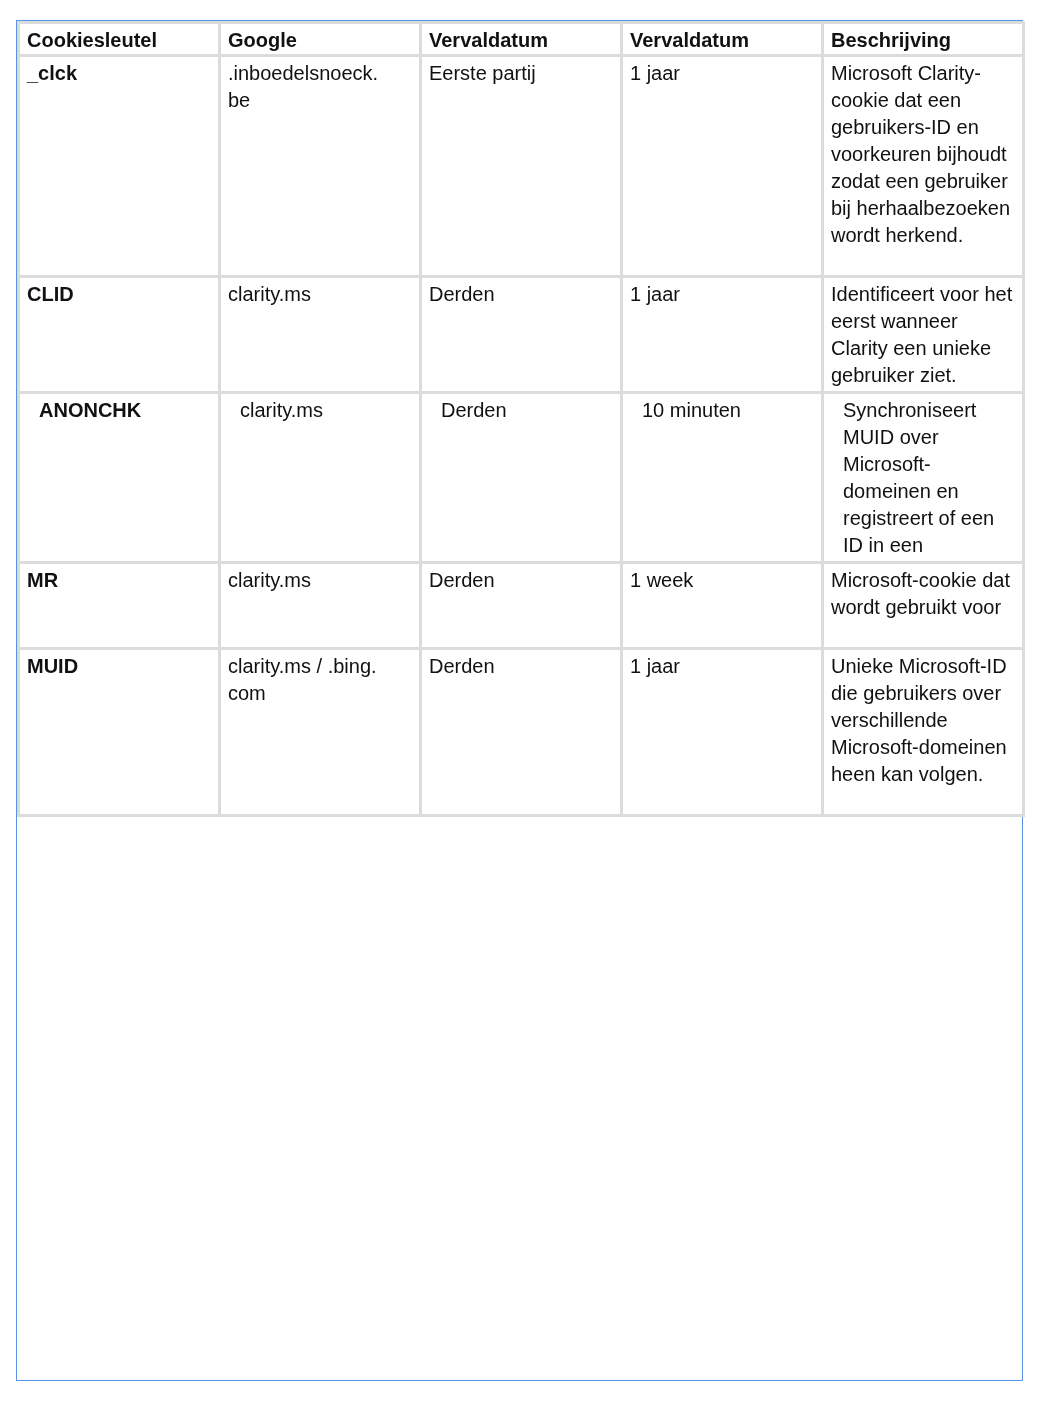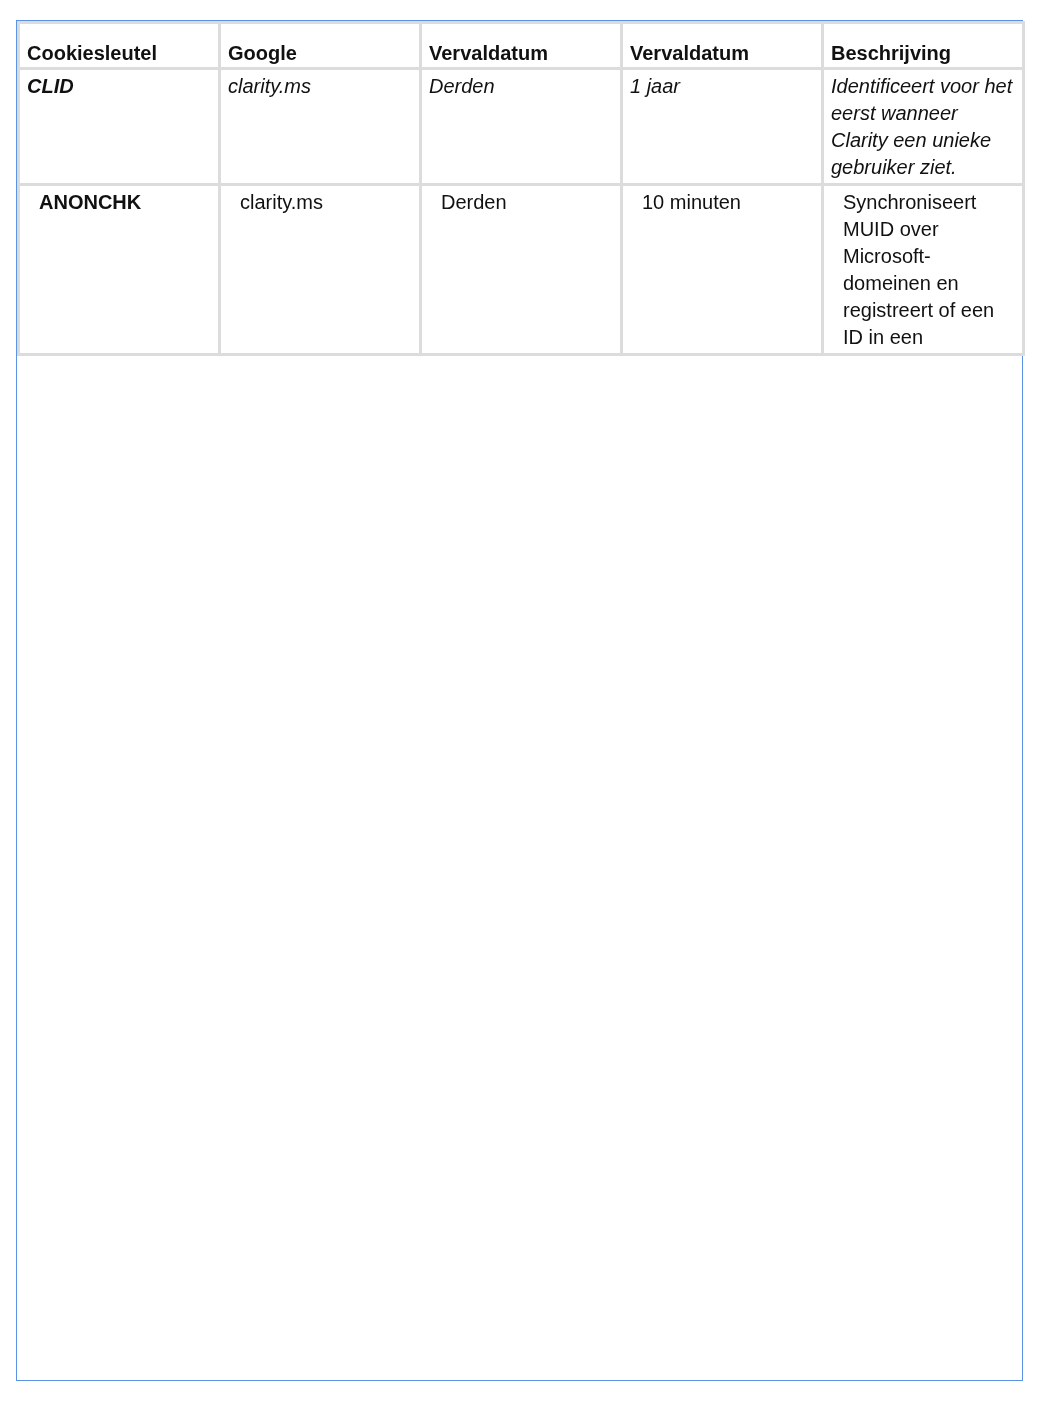"Cookiesleutel" table.cookies th { padding-top: 16px -> 3px }
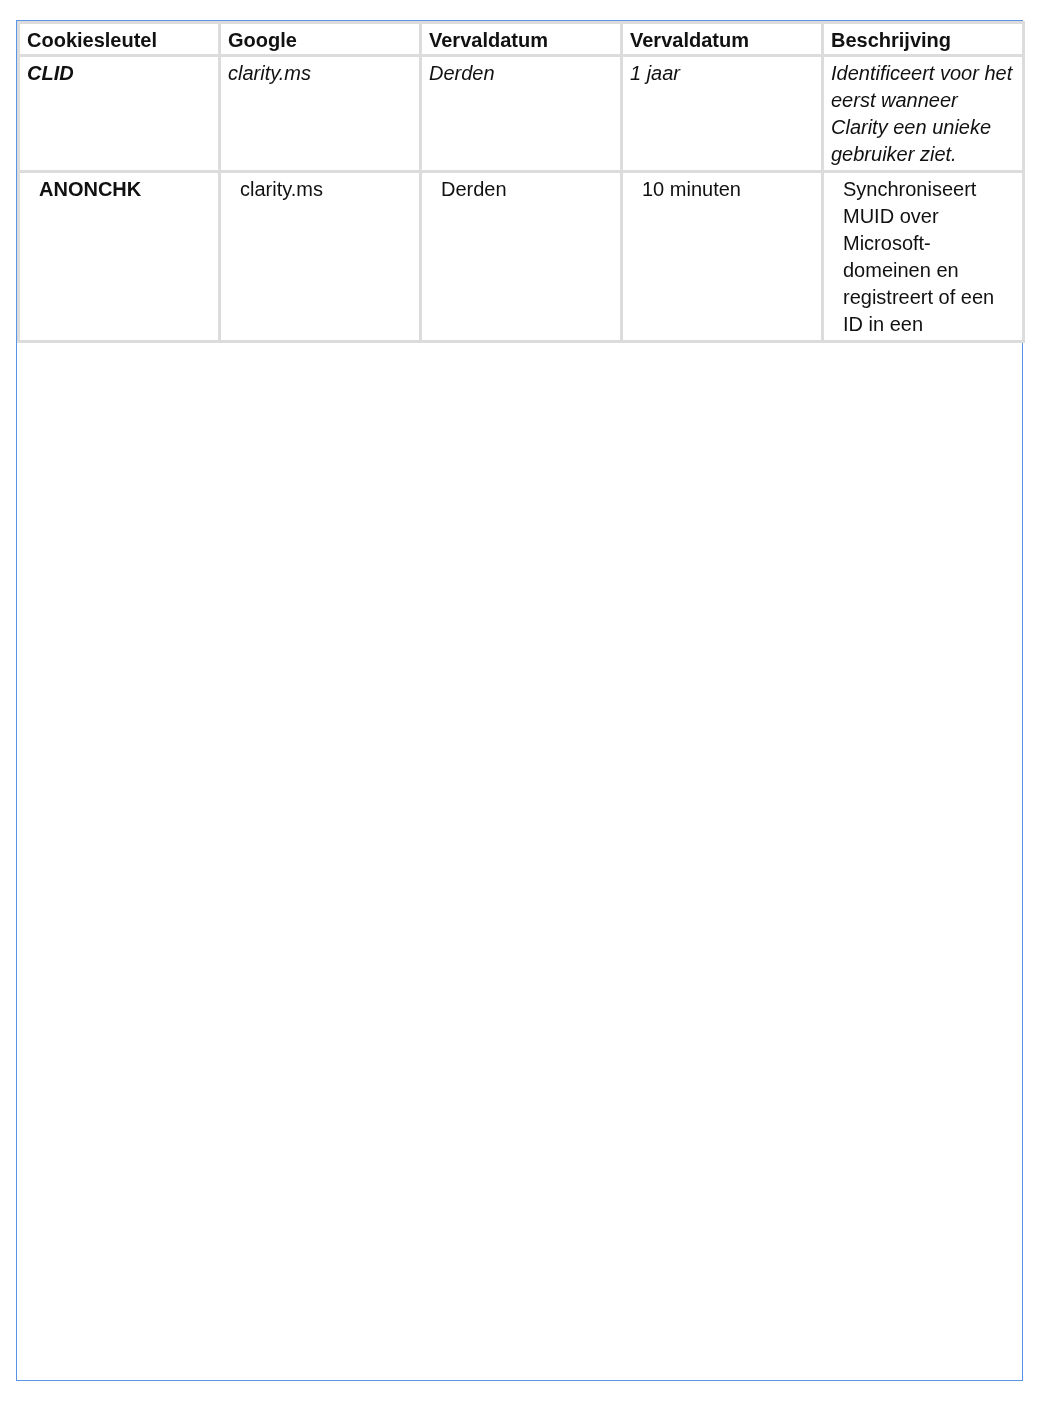"_clck" tr.r2 { html: none -> <tr> <td>_clck</td> <td>.inboedelsnoeck. be</td> <td>Eerste partij</td> <td>1 jaar</td> <td>Microsoft Clarity-cookie dat een gebruikers-ID en voorkeuren bijhoudt zodat een gebruiker bij herhaalbezoeken wordt herkend.</td> </tr> }
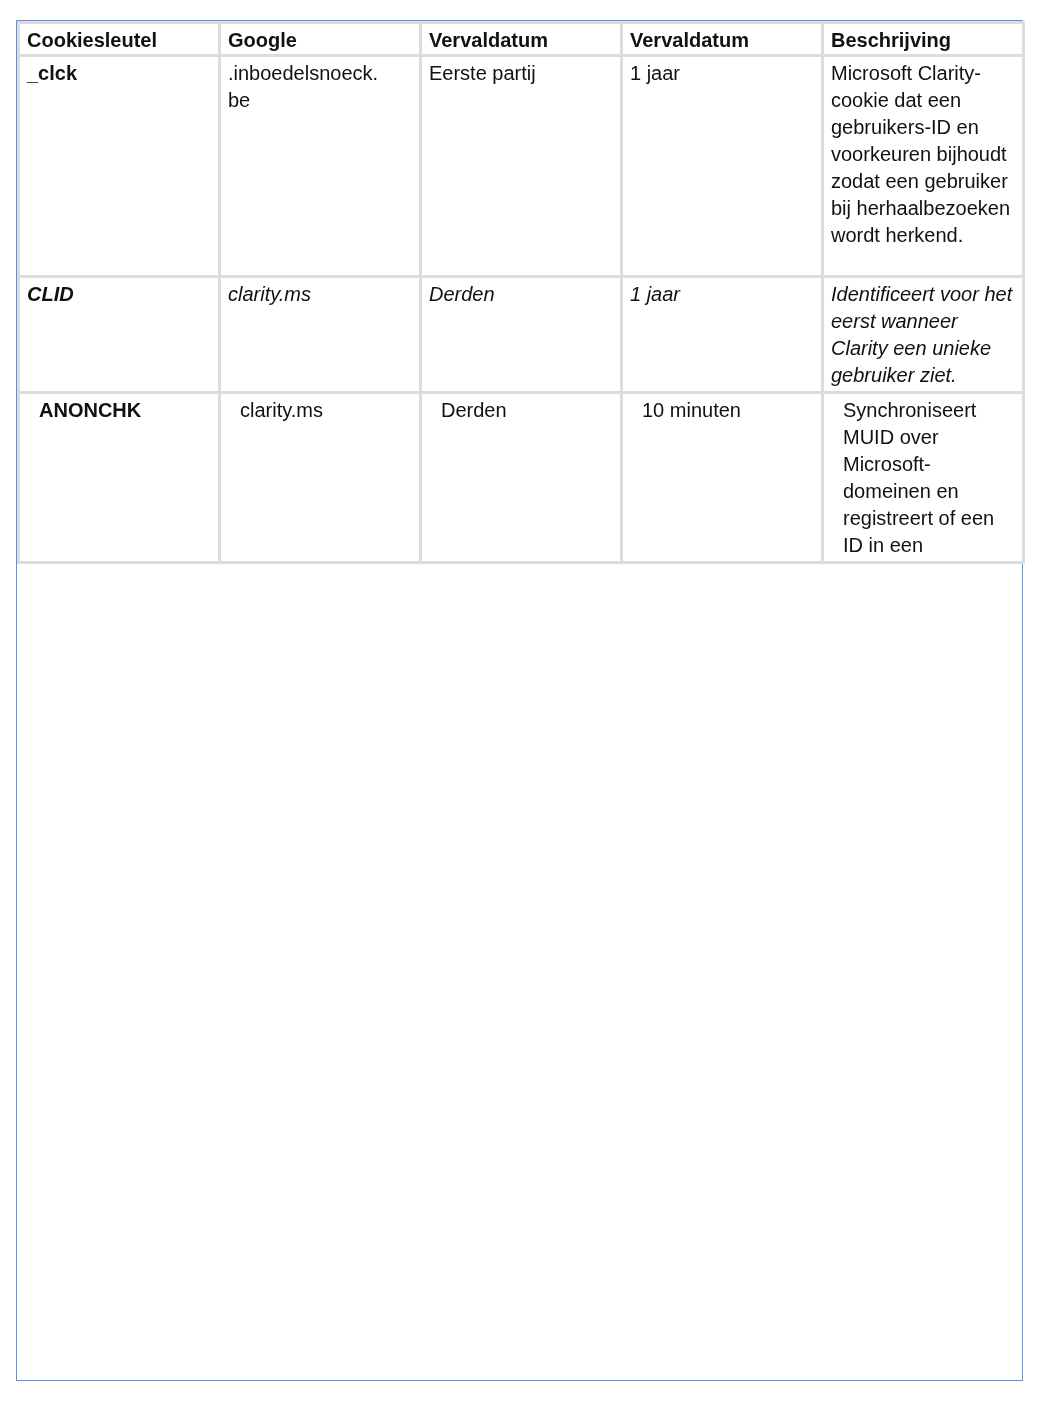"CLID" tr.r4 td { font-style: italic -> none }
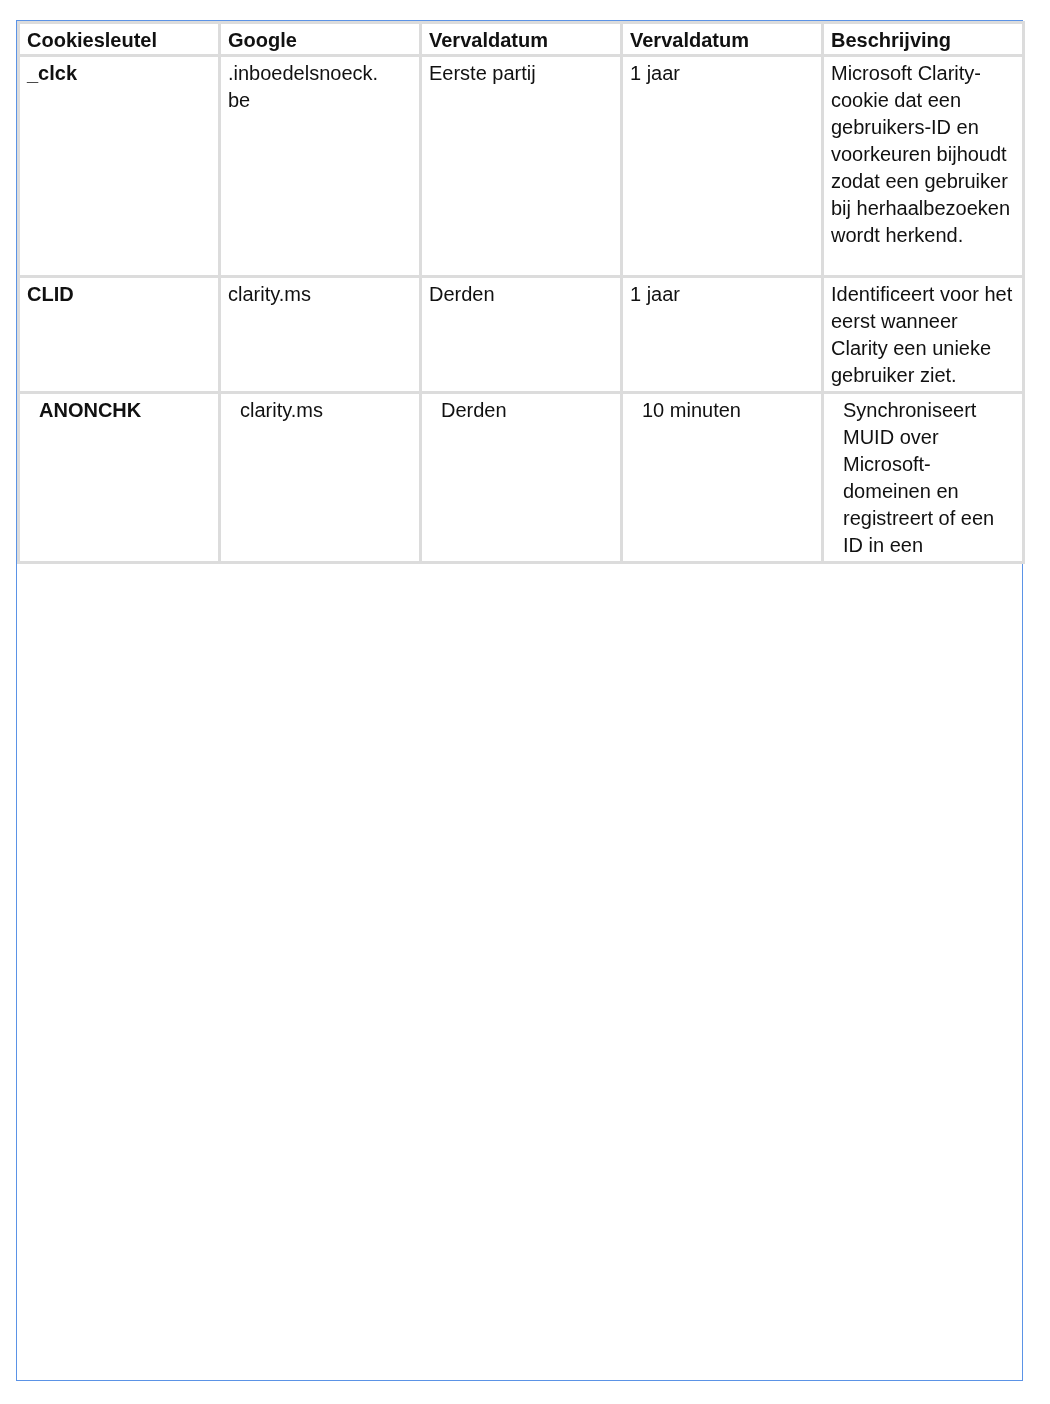"MR" tr.r6 { html: none -> <tr> <td>MR</td> <td>clarity.ms</td> <td>Derden</td> <td>1 week</td> <td>Microsoft-cookie dat wordt gebruikt voor</td> </tr> }
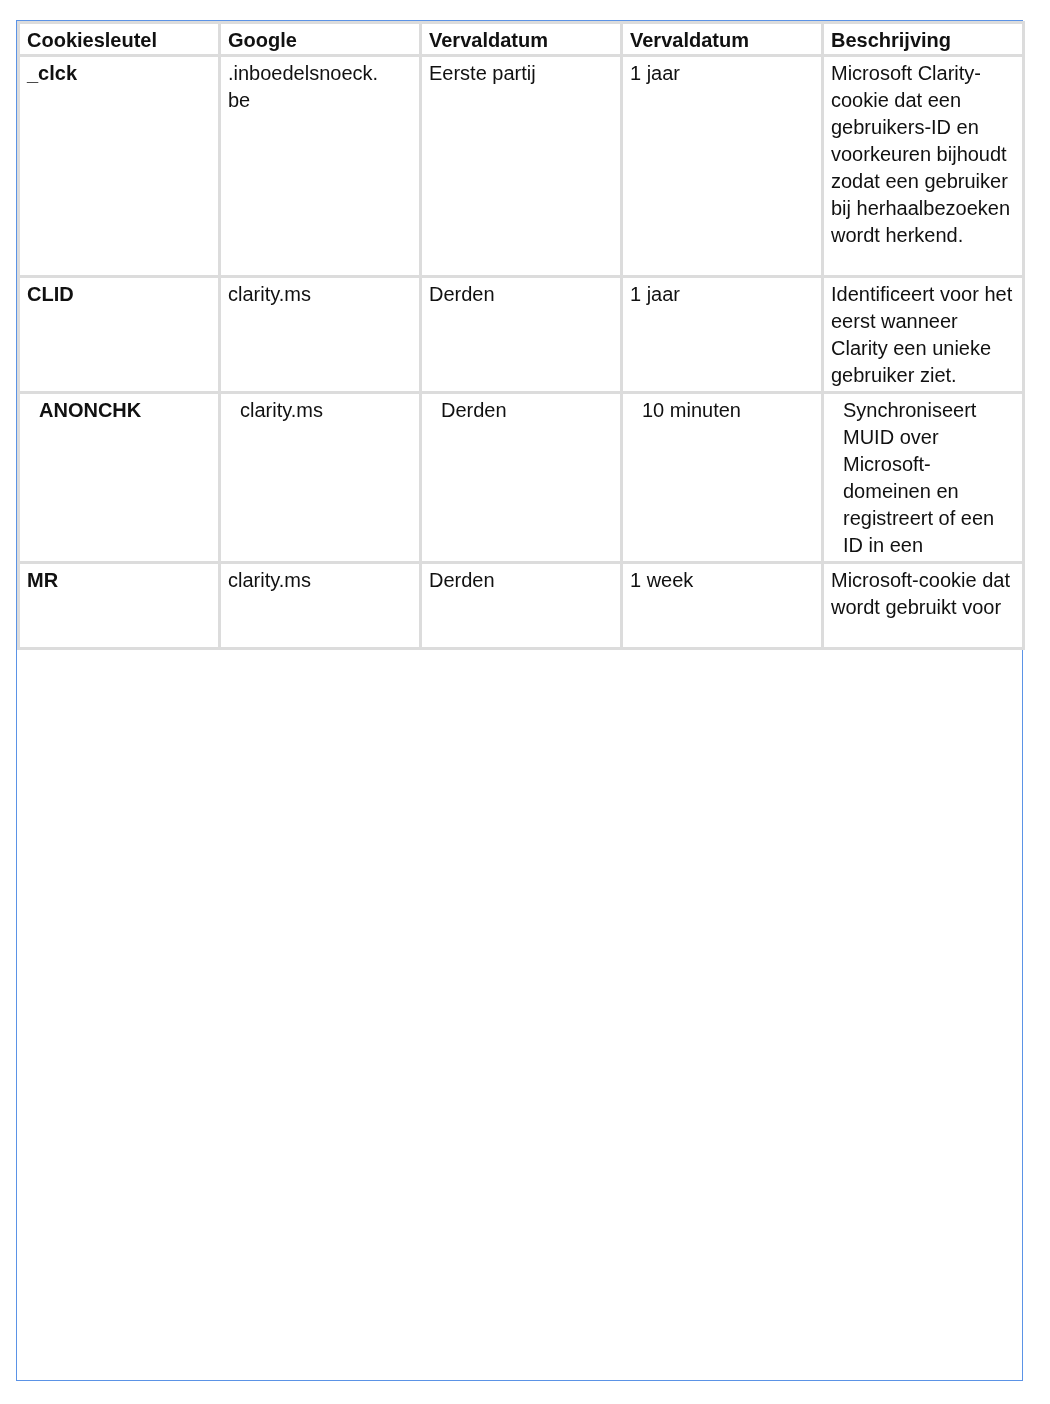"MUID" tr.r7 { html: none -> <tr> <td>MUID</td> <td>clarity.ms / .bing. com</td> <td>Derden</td> <td>1 jaar</td> <td>Unieke Microsoft-ID die gebruikers over verschillende Microsoft-domeinen heen kan volgen.</td> </tr> }
